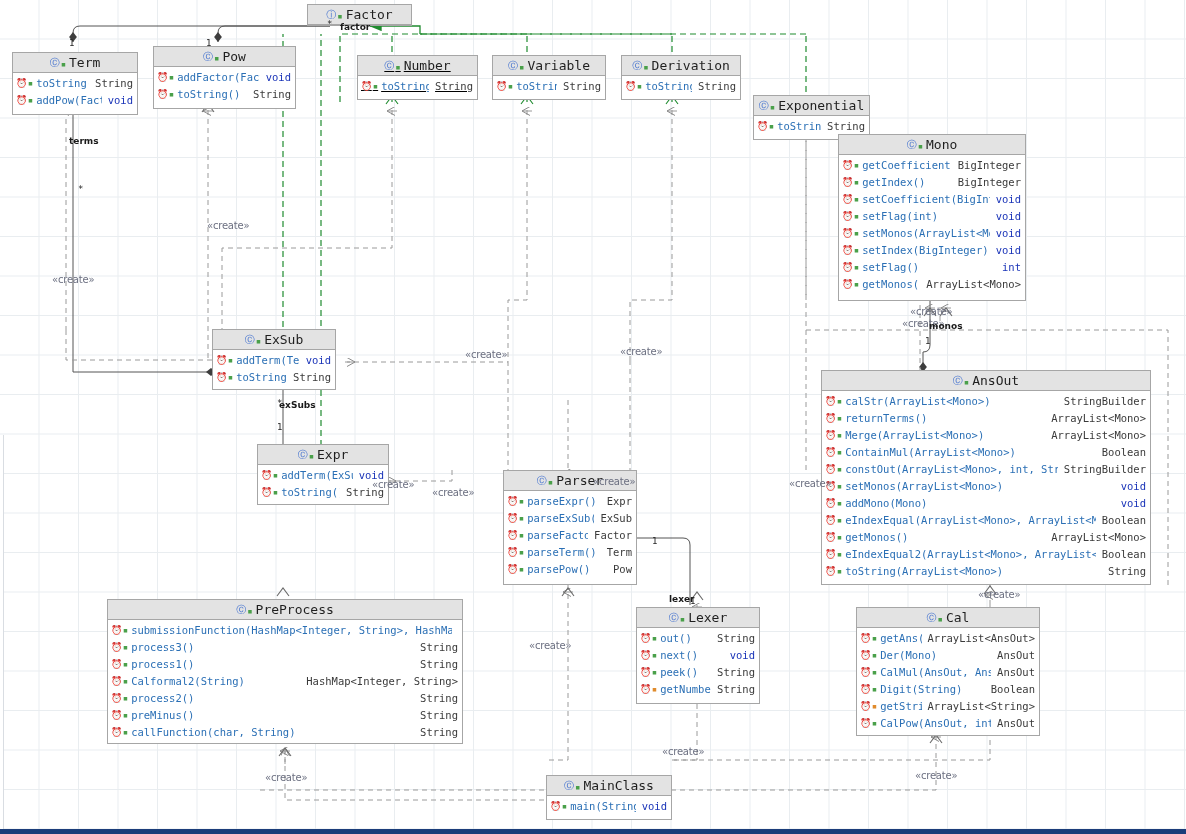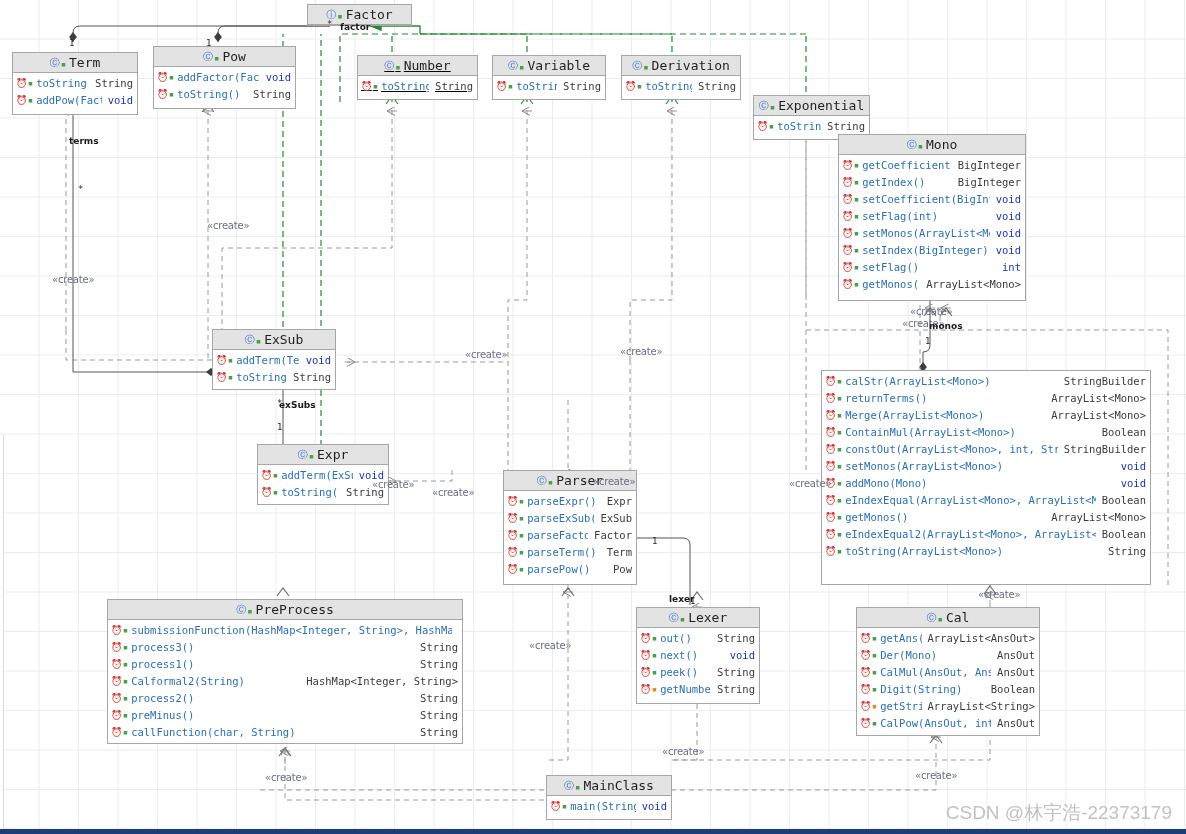"Ⓒ▪ AnsOut" div.hdr { html: none -> <div> <span>Ⓒ</span><span>▪</span><span>AnsOut</span> </div> }
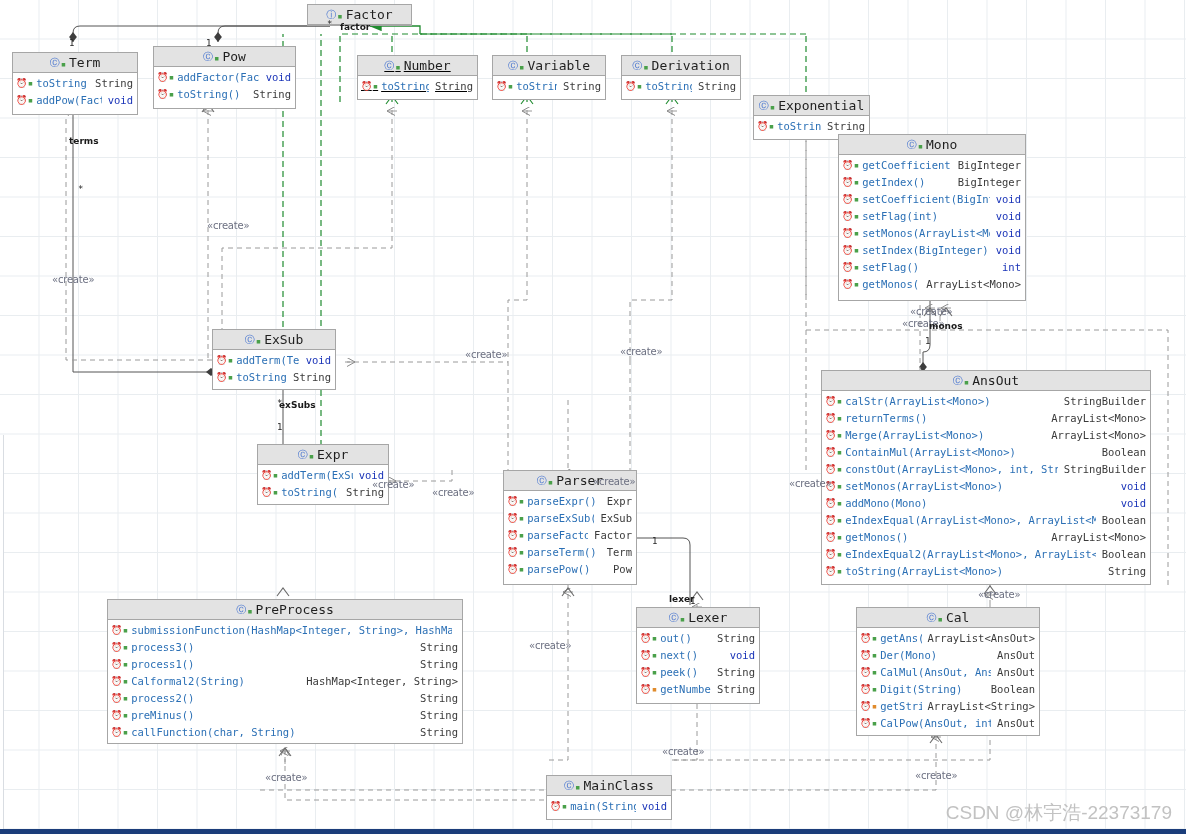"CSDN @林宇浩-22373179" div.watermark { html: <div>CSDN @林宇浩-22373179</div> -> none }
